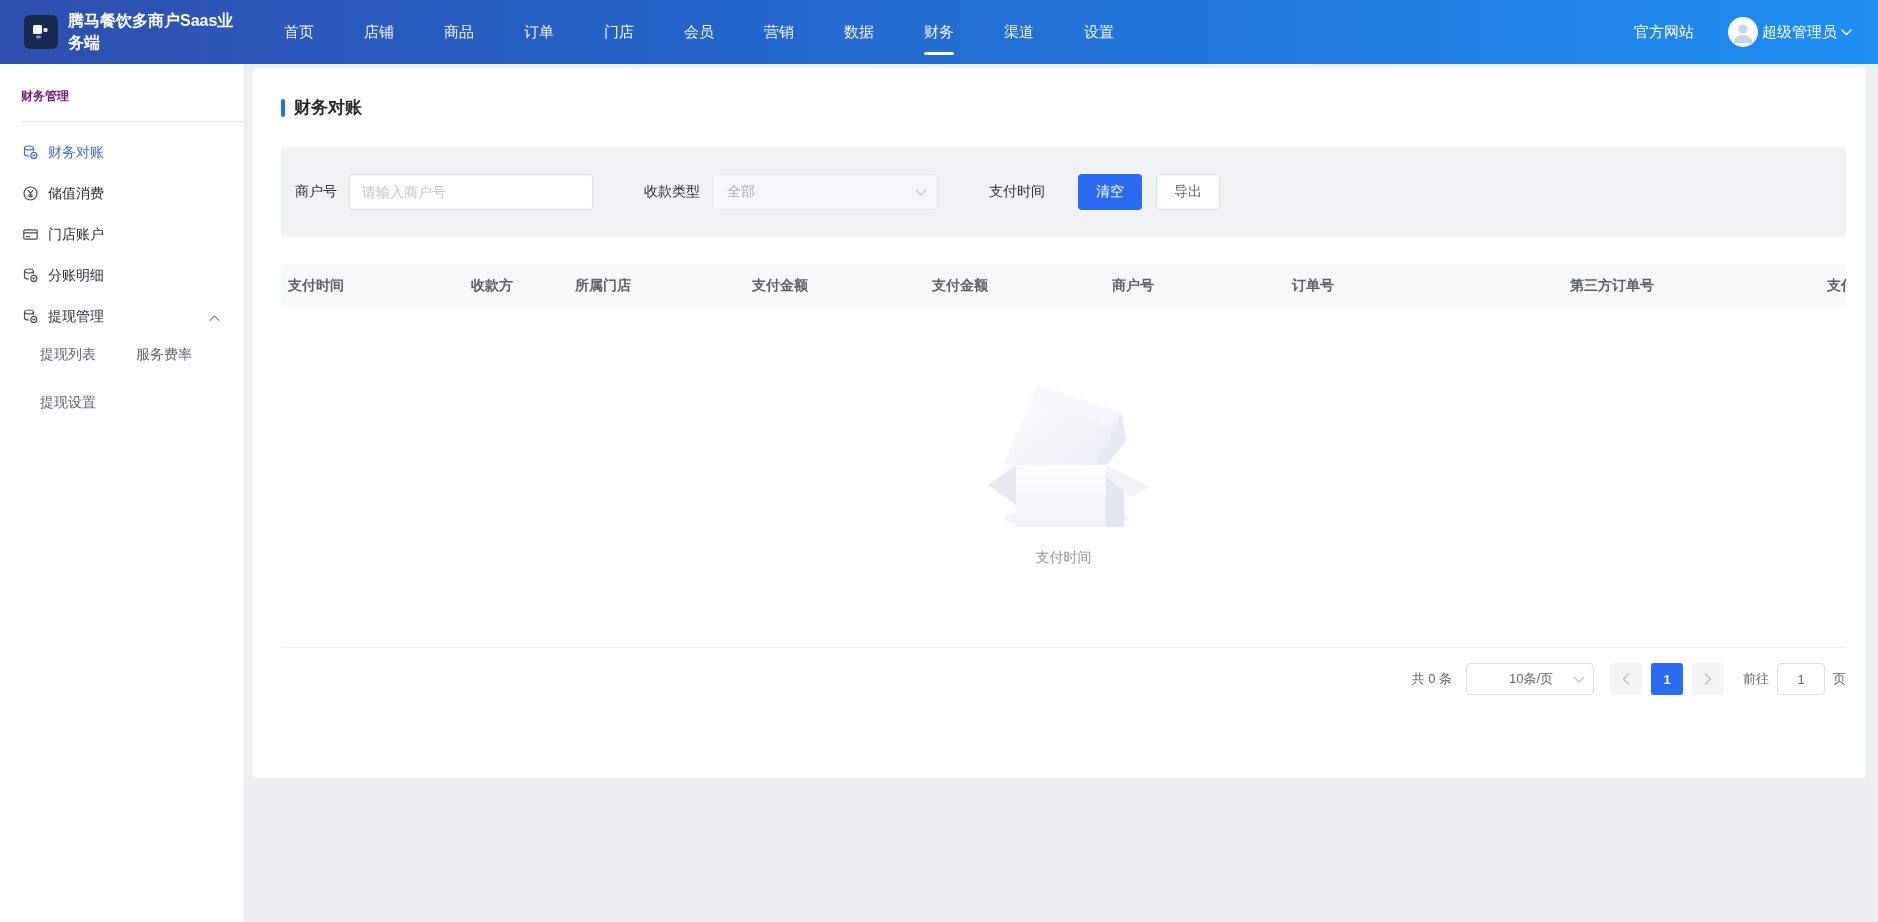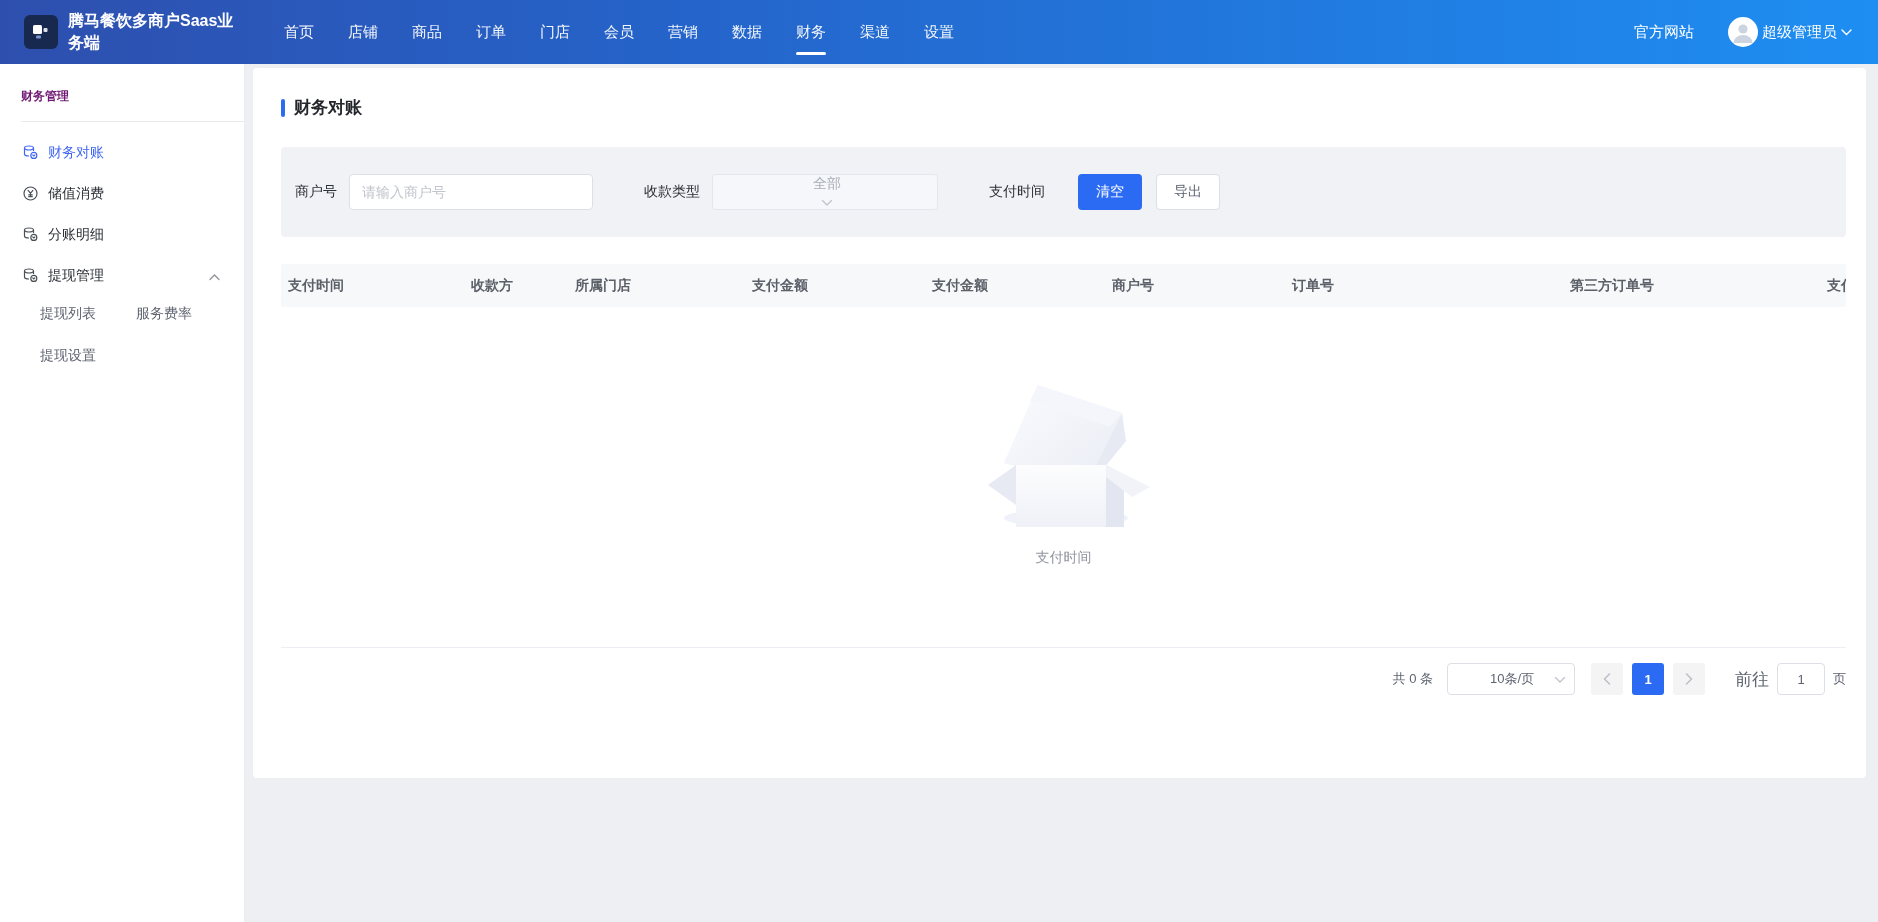"首页" .nav { gap: 34px -> 50px }
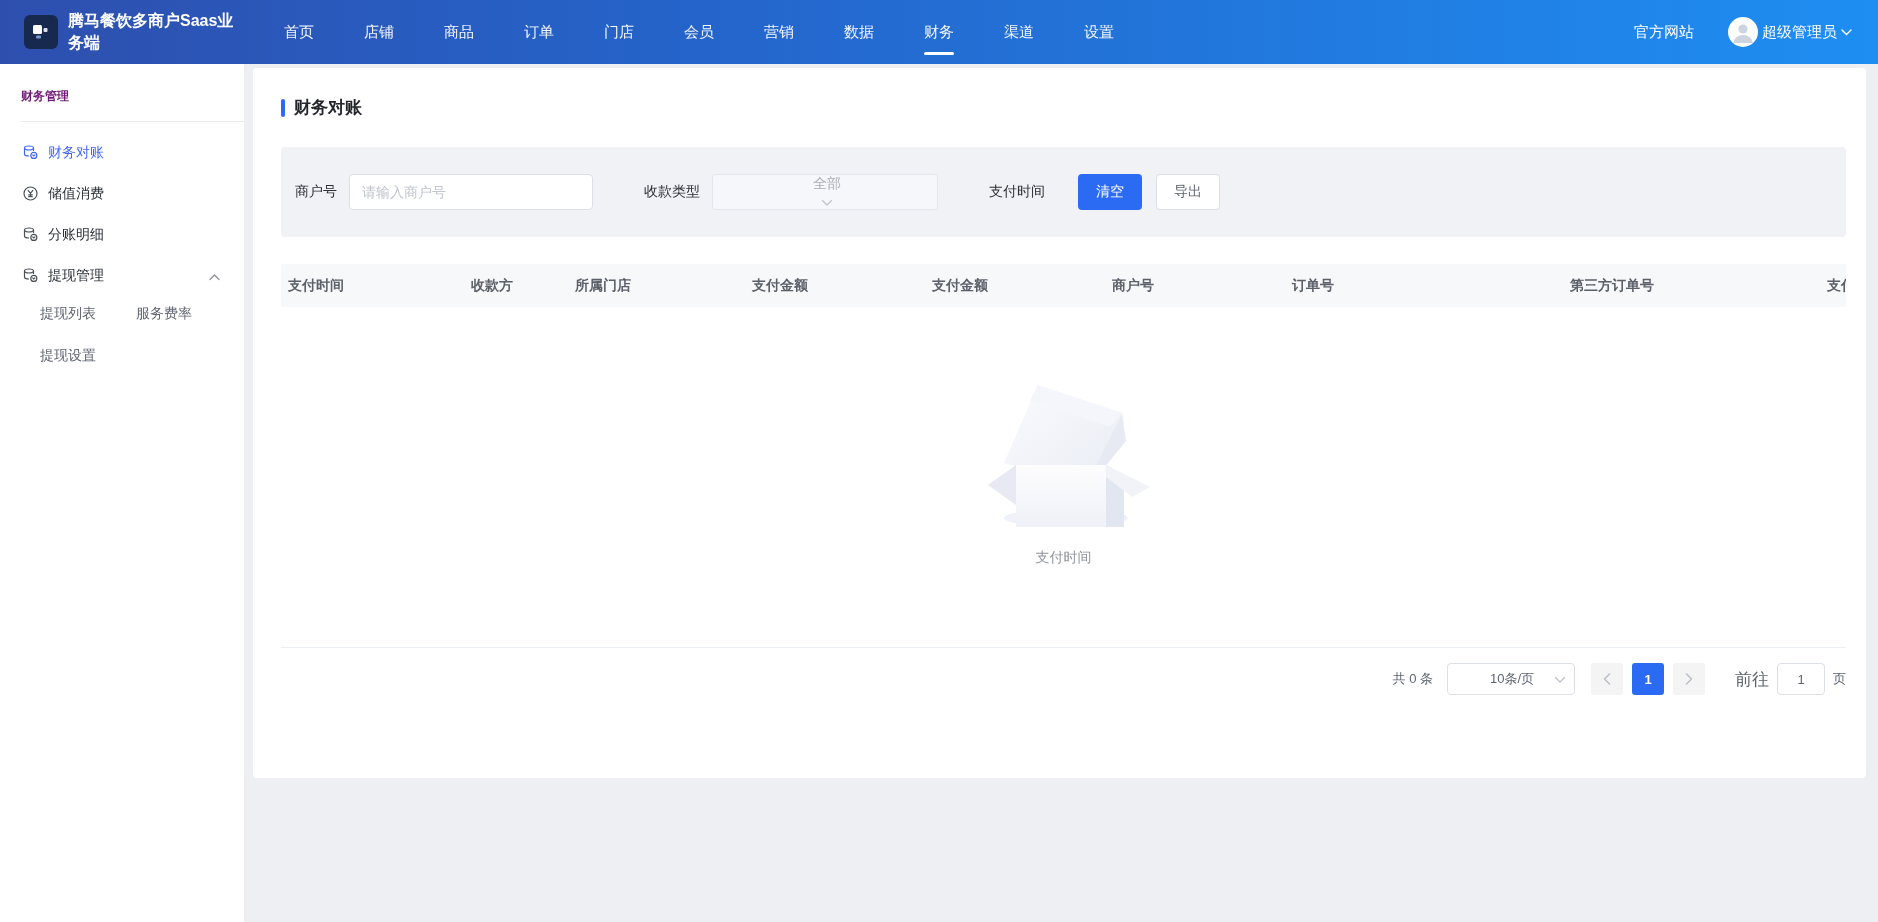"全部" .select { flex-direction: column -> none }
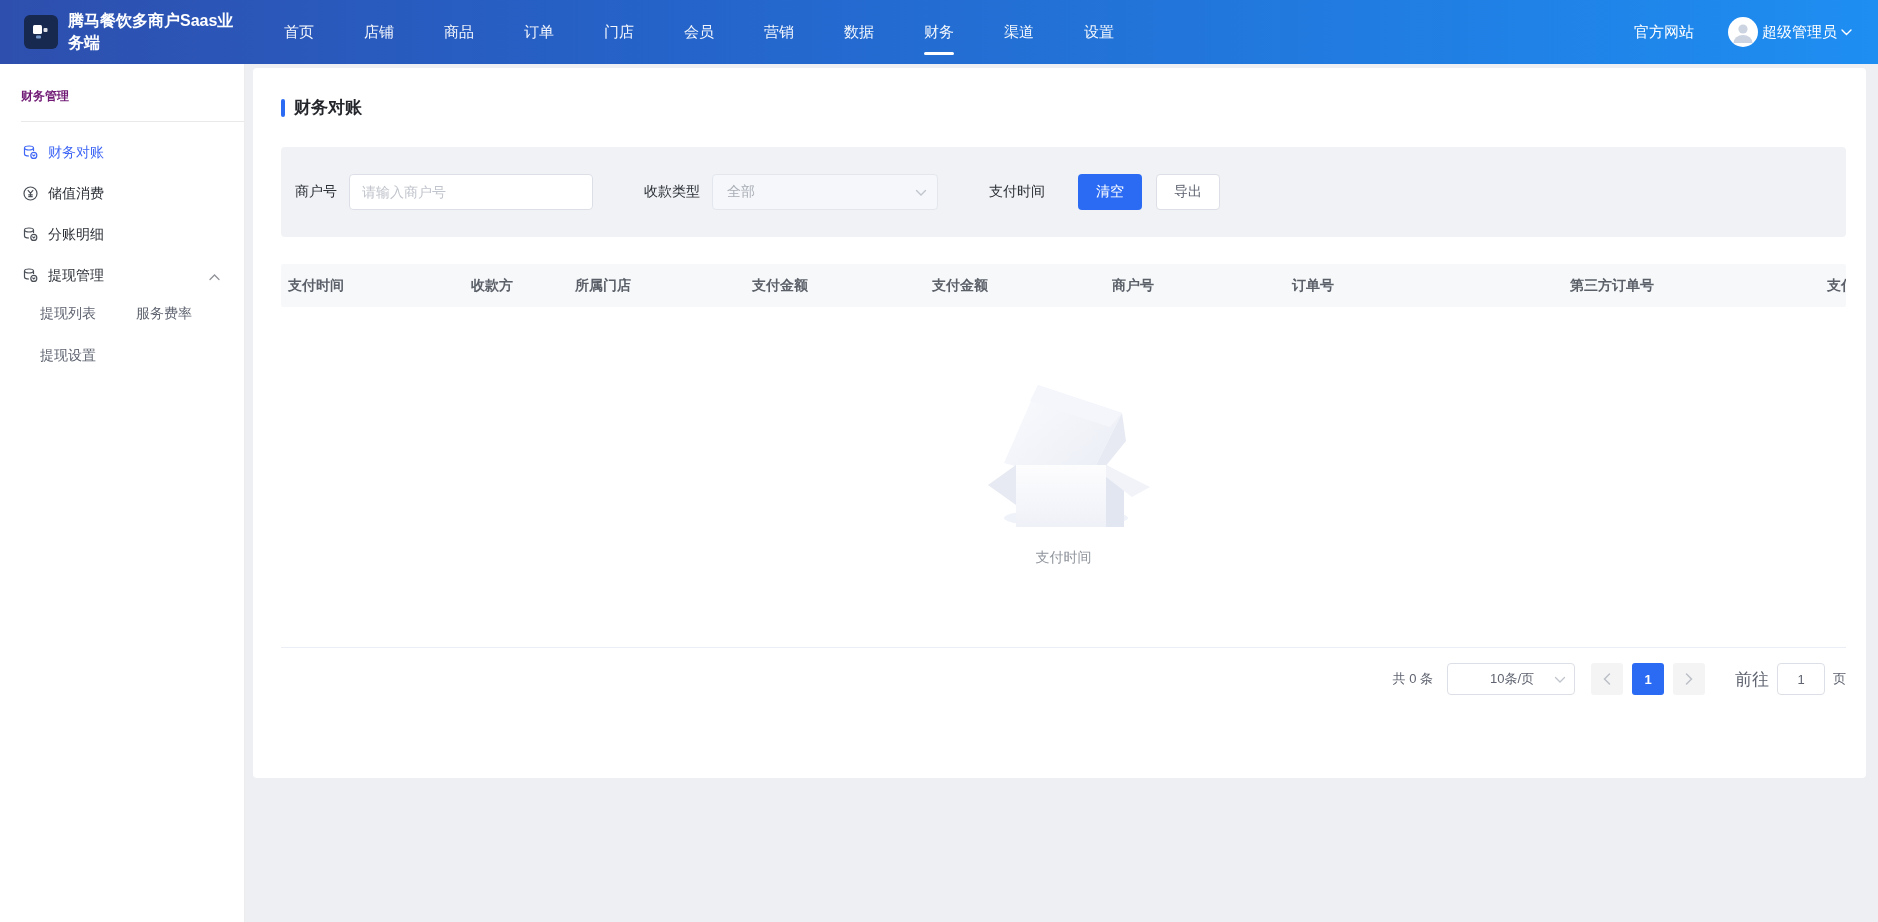"门店账户" div.sb-item { html: none -> <div> <span> <svg> <rect></rect> <path></path> </svg> </span> <span>门店账户</span> </div> }
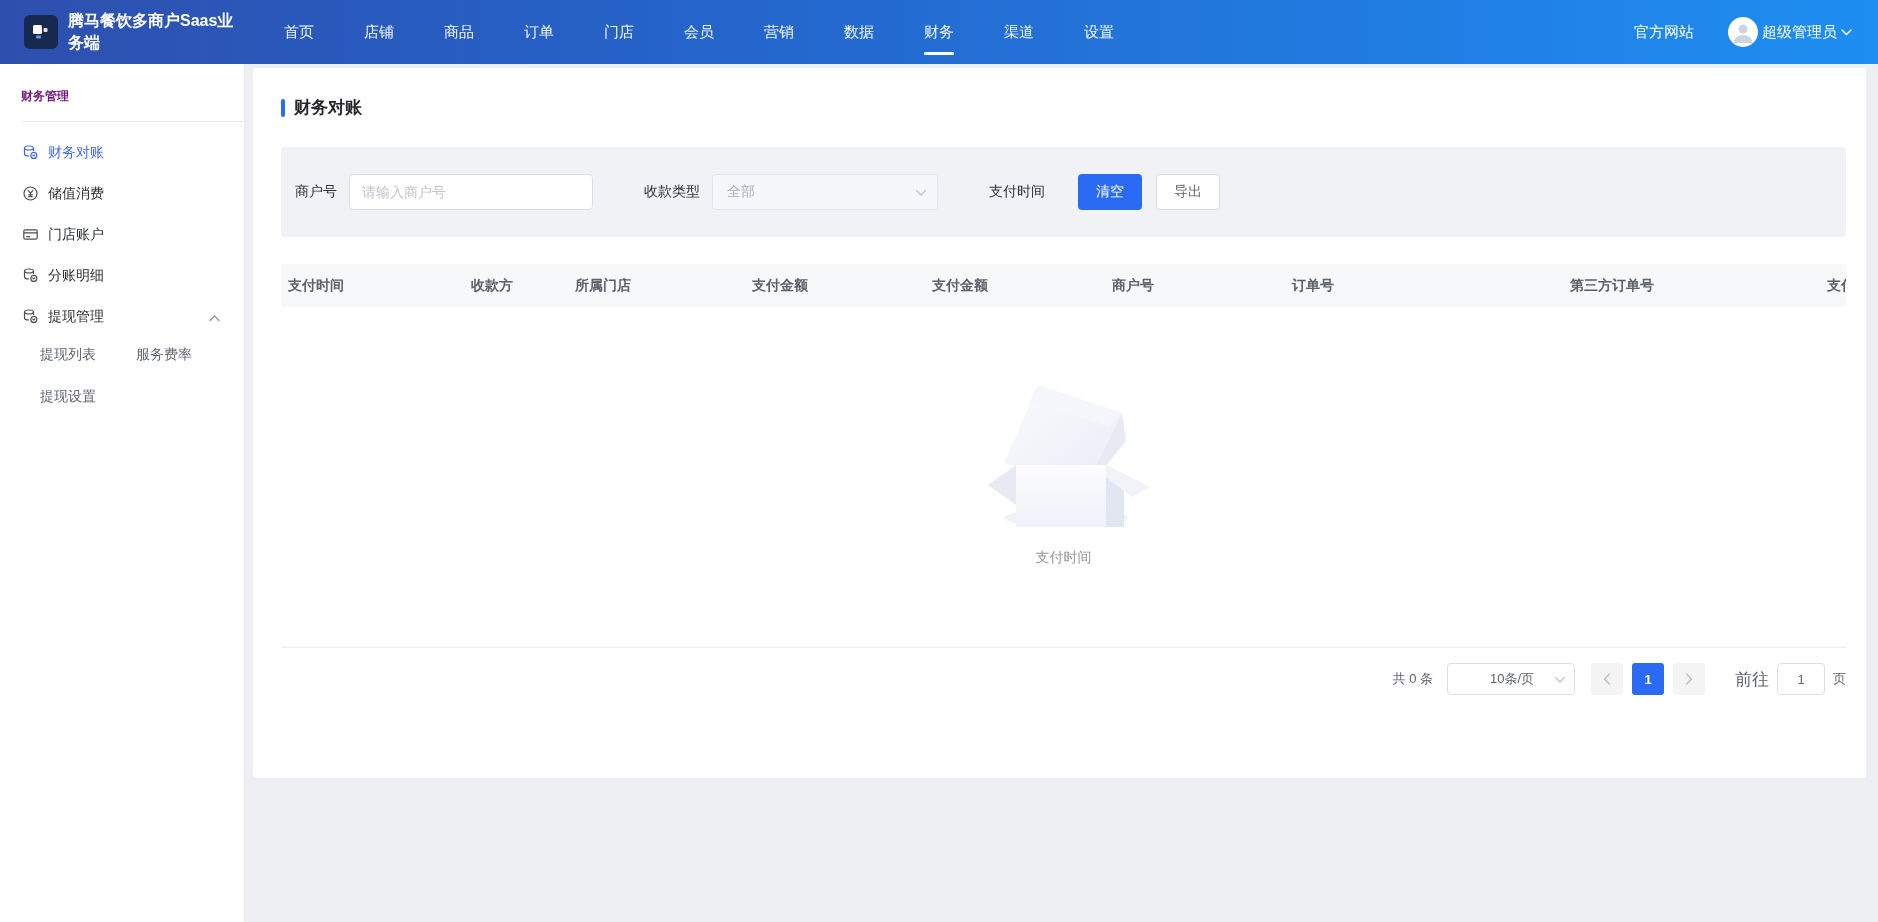"提现列表" .sb-sub { row-gap: 6px -> 12px }
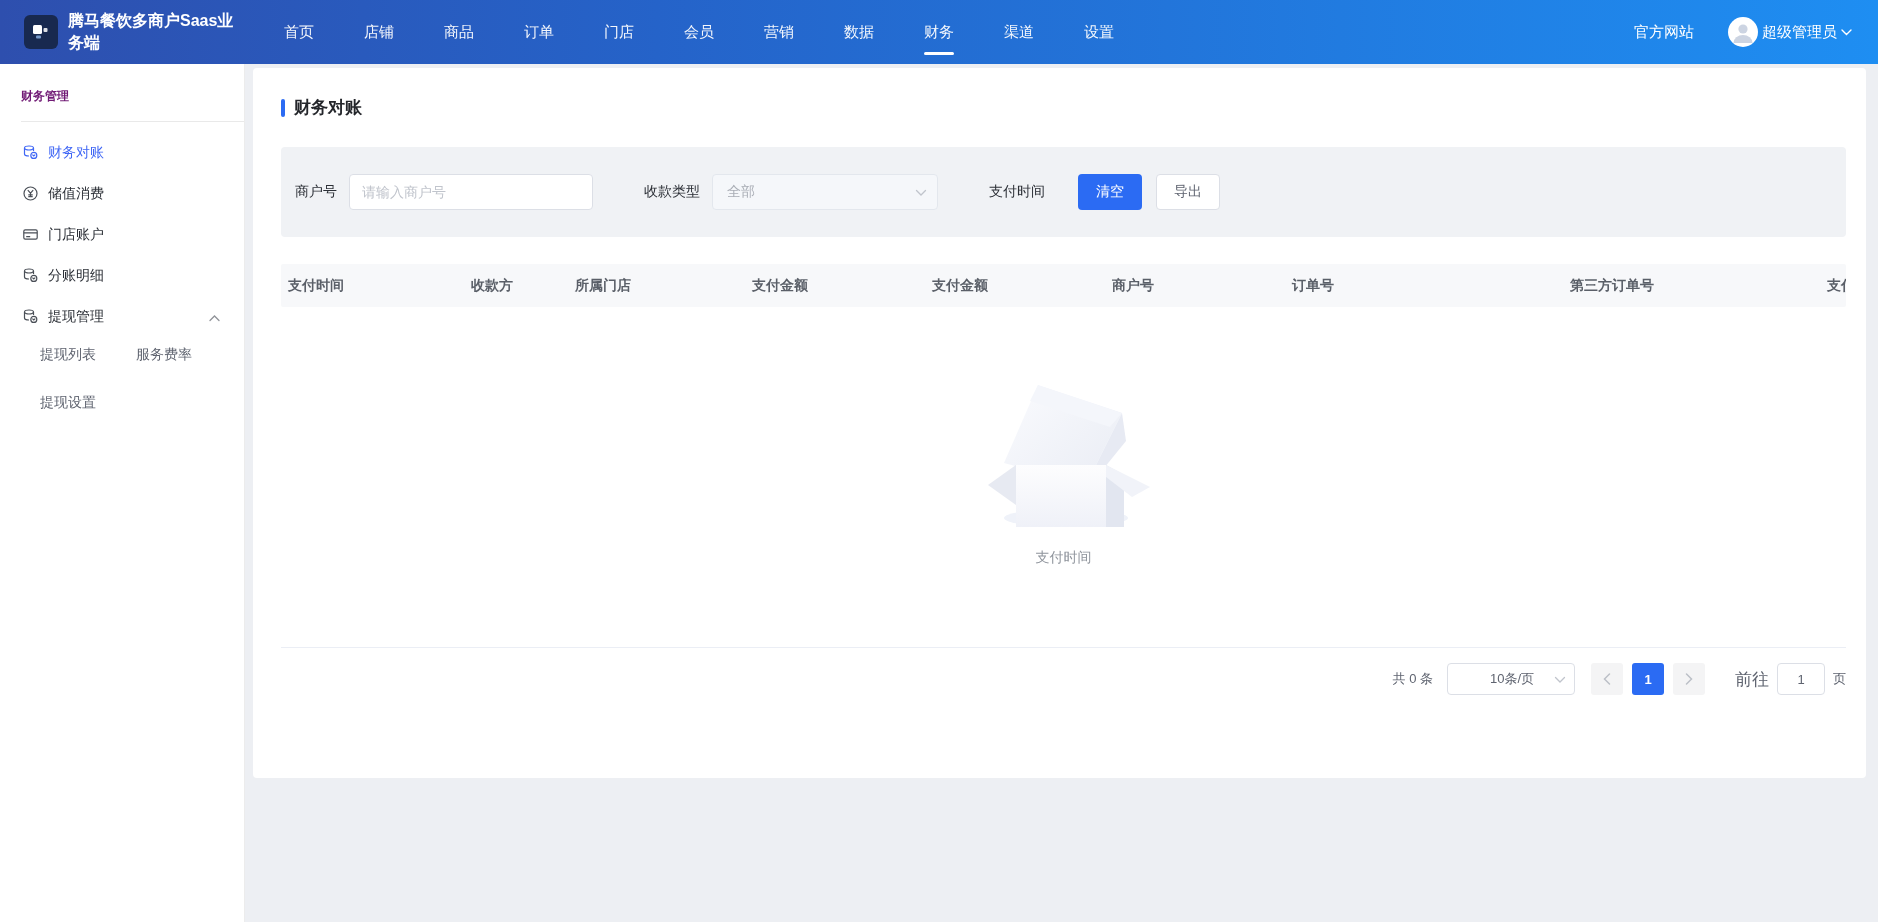"前往" .pg-goto-label { font-size: 17px -> 13px; margin-left: 30px -> 19px }
